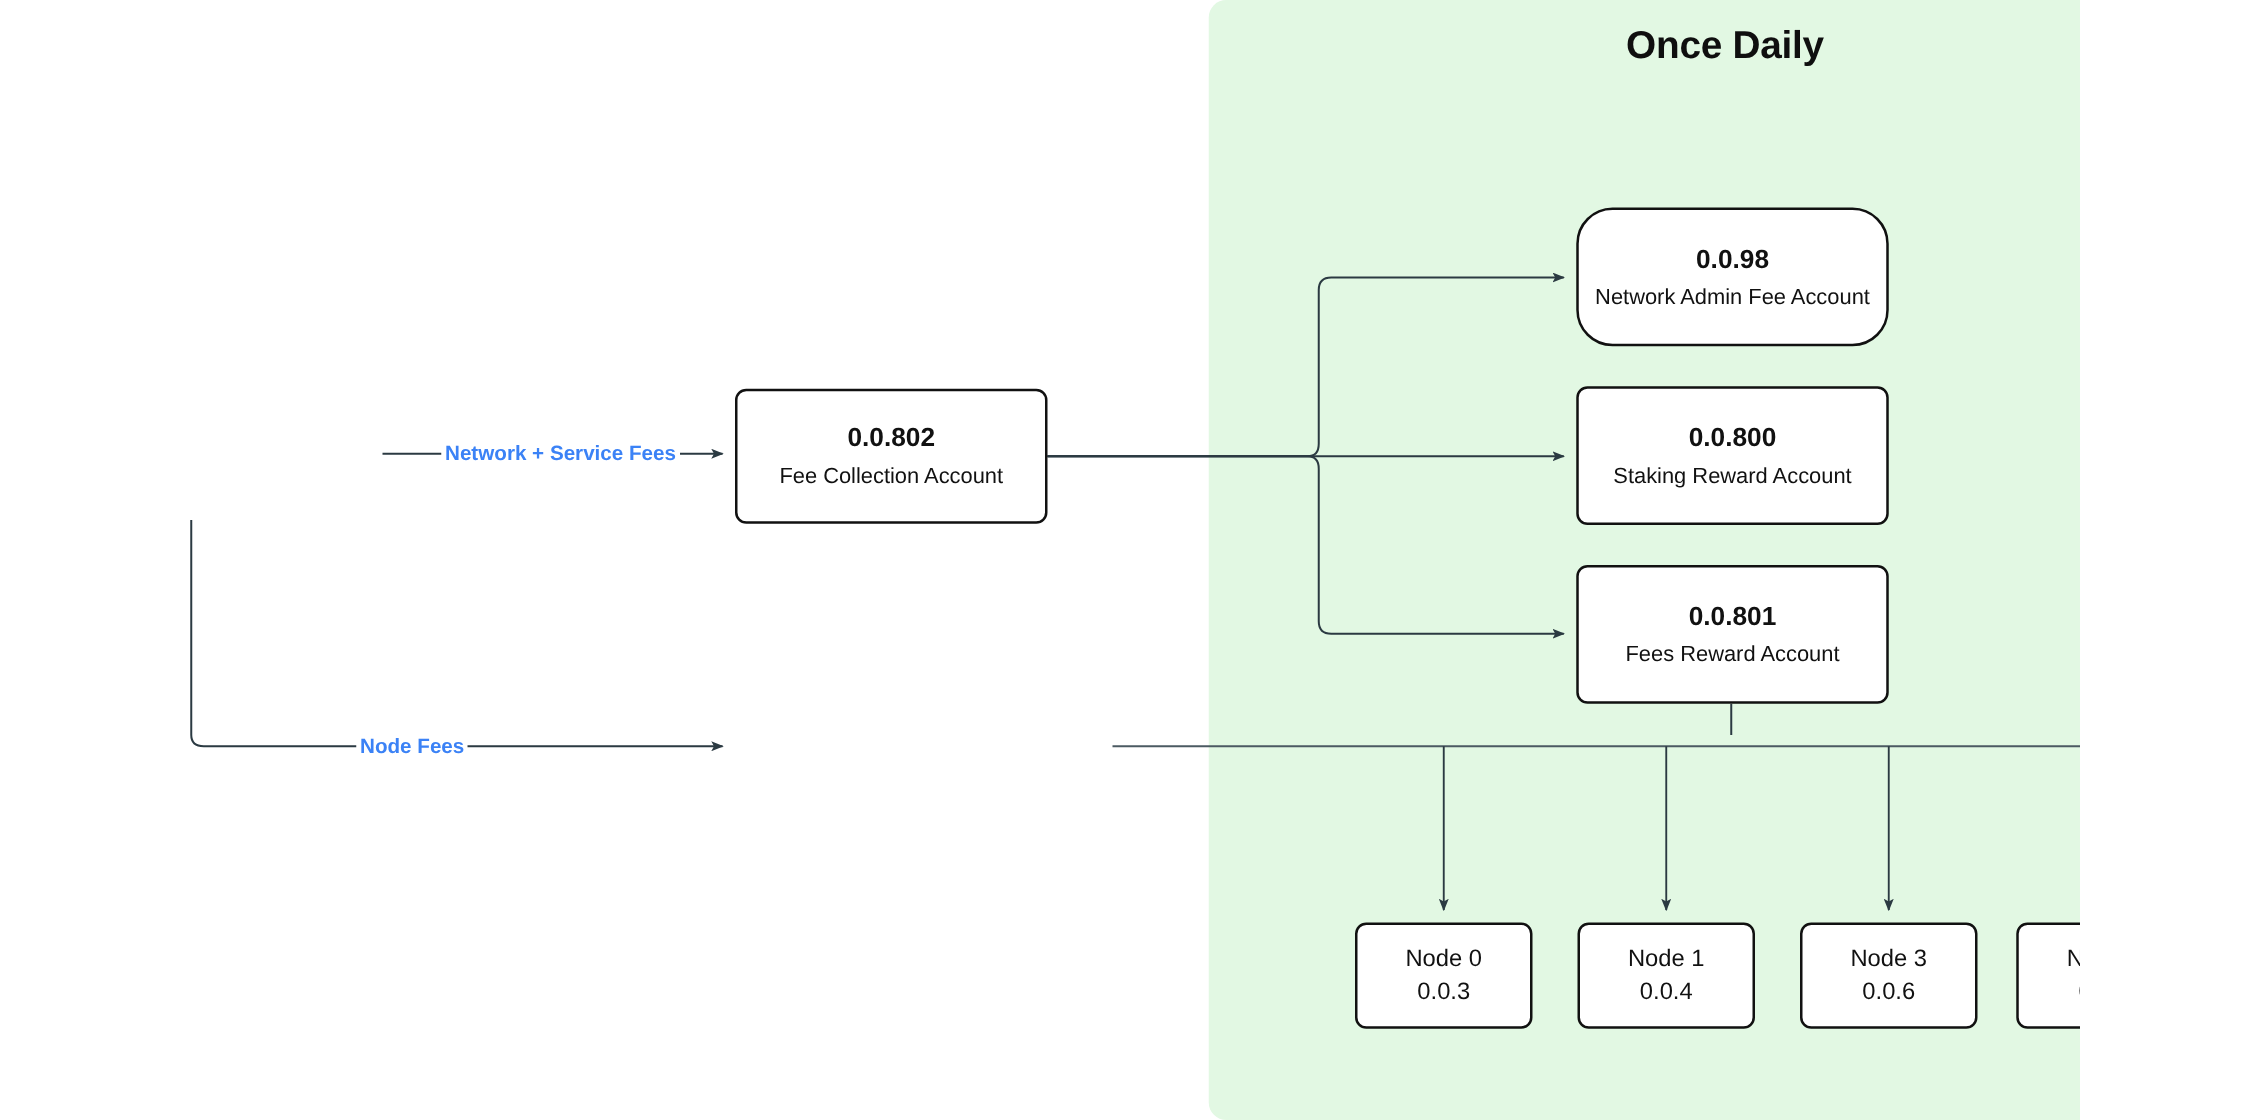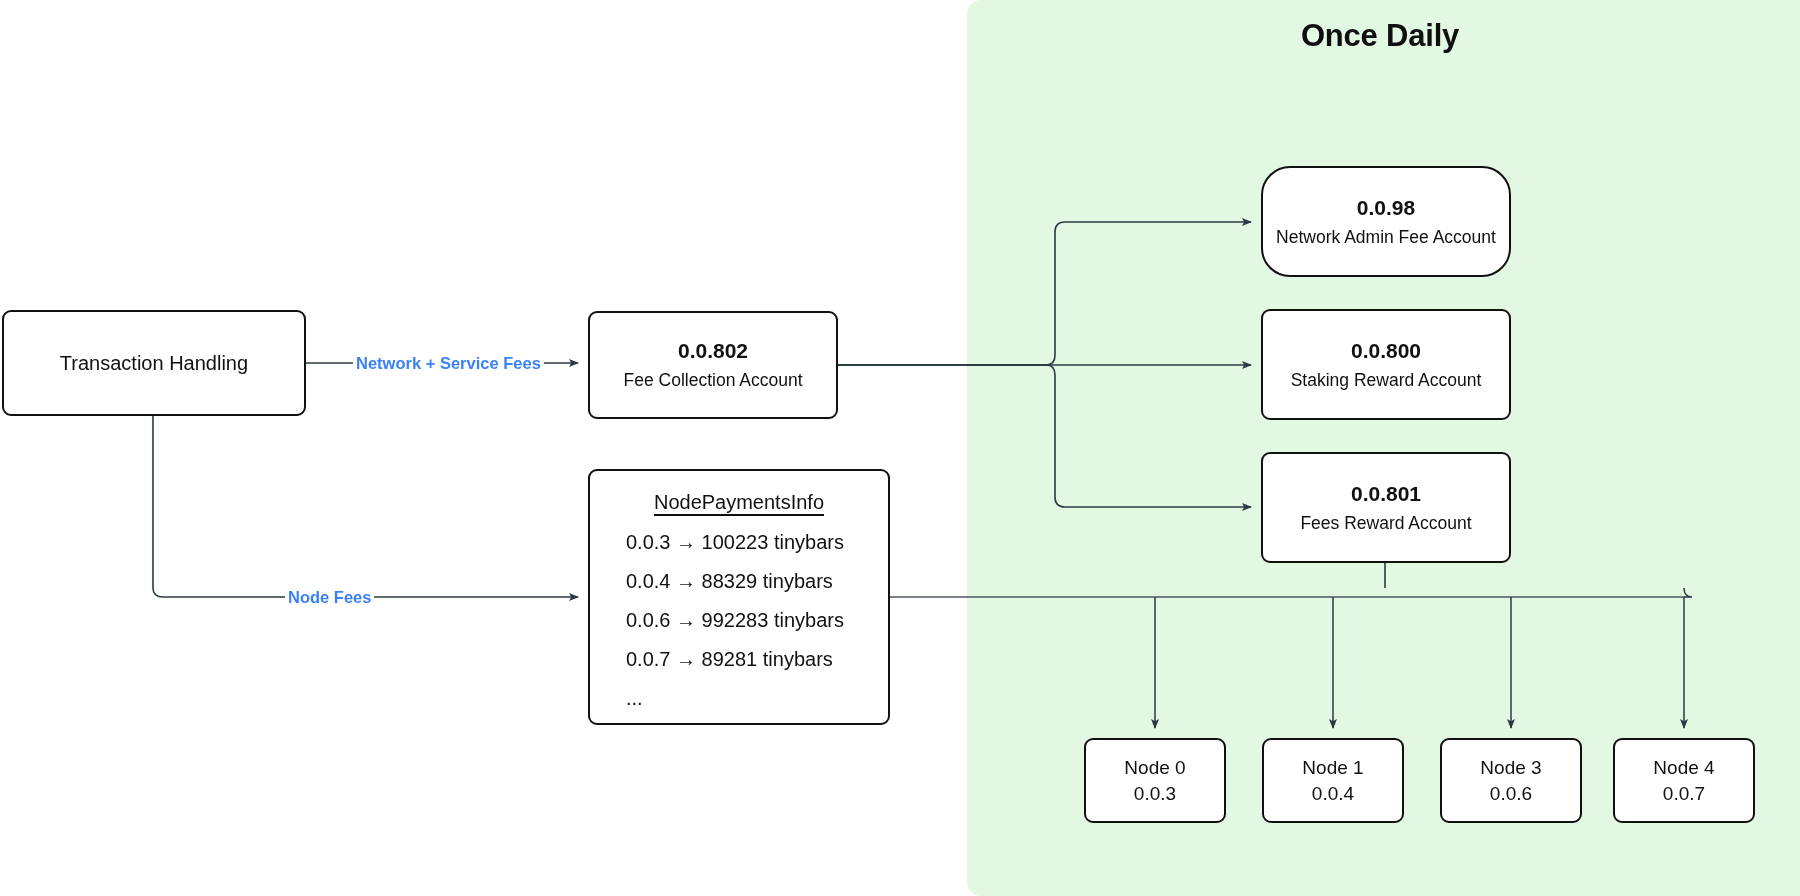"Once Daily" #canvas { width: 1800px -> 1664px }
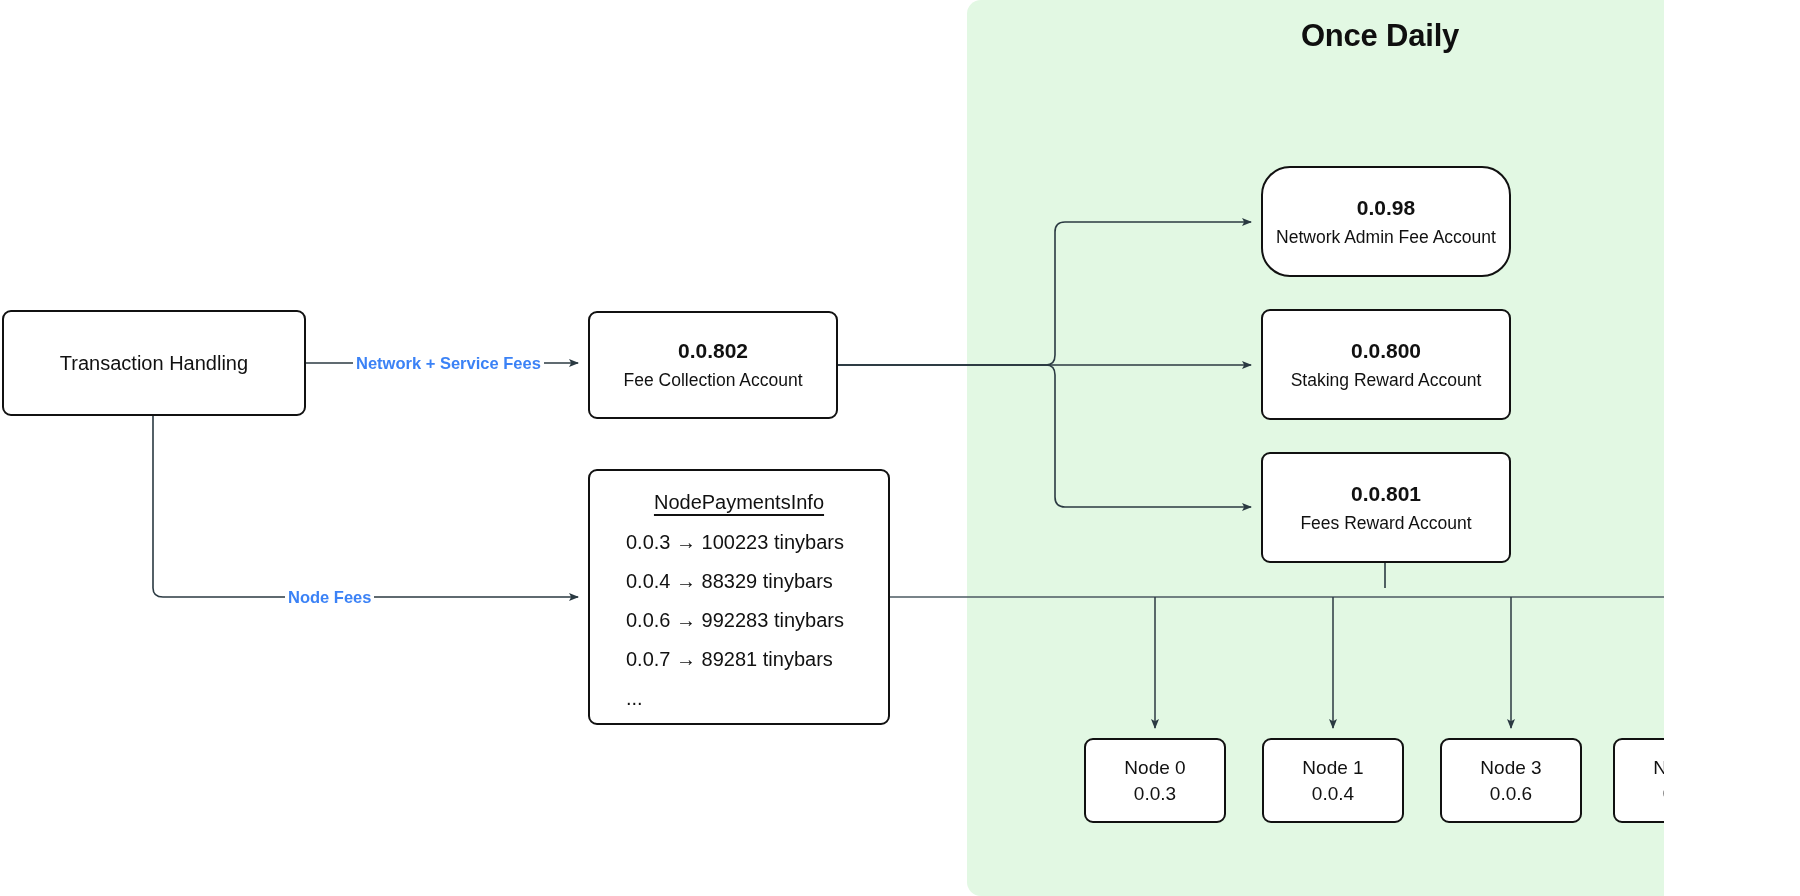"Transaction Handling" div.node-box { html: <div> <div>Transaction Handling</div> </div> -> none }
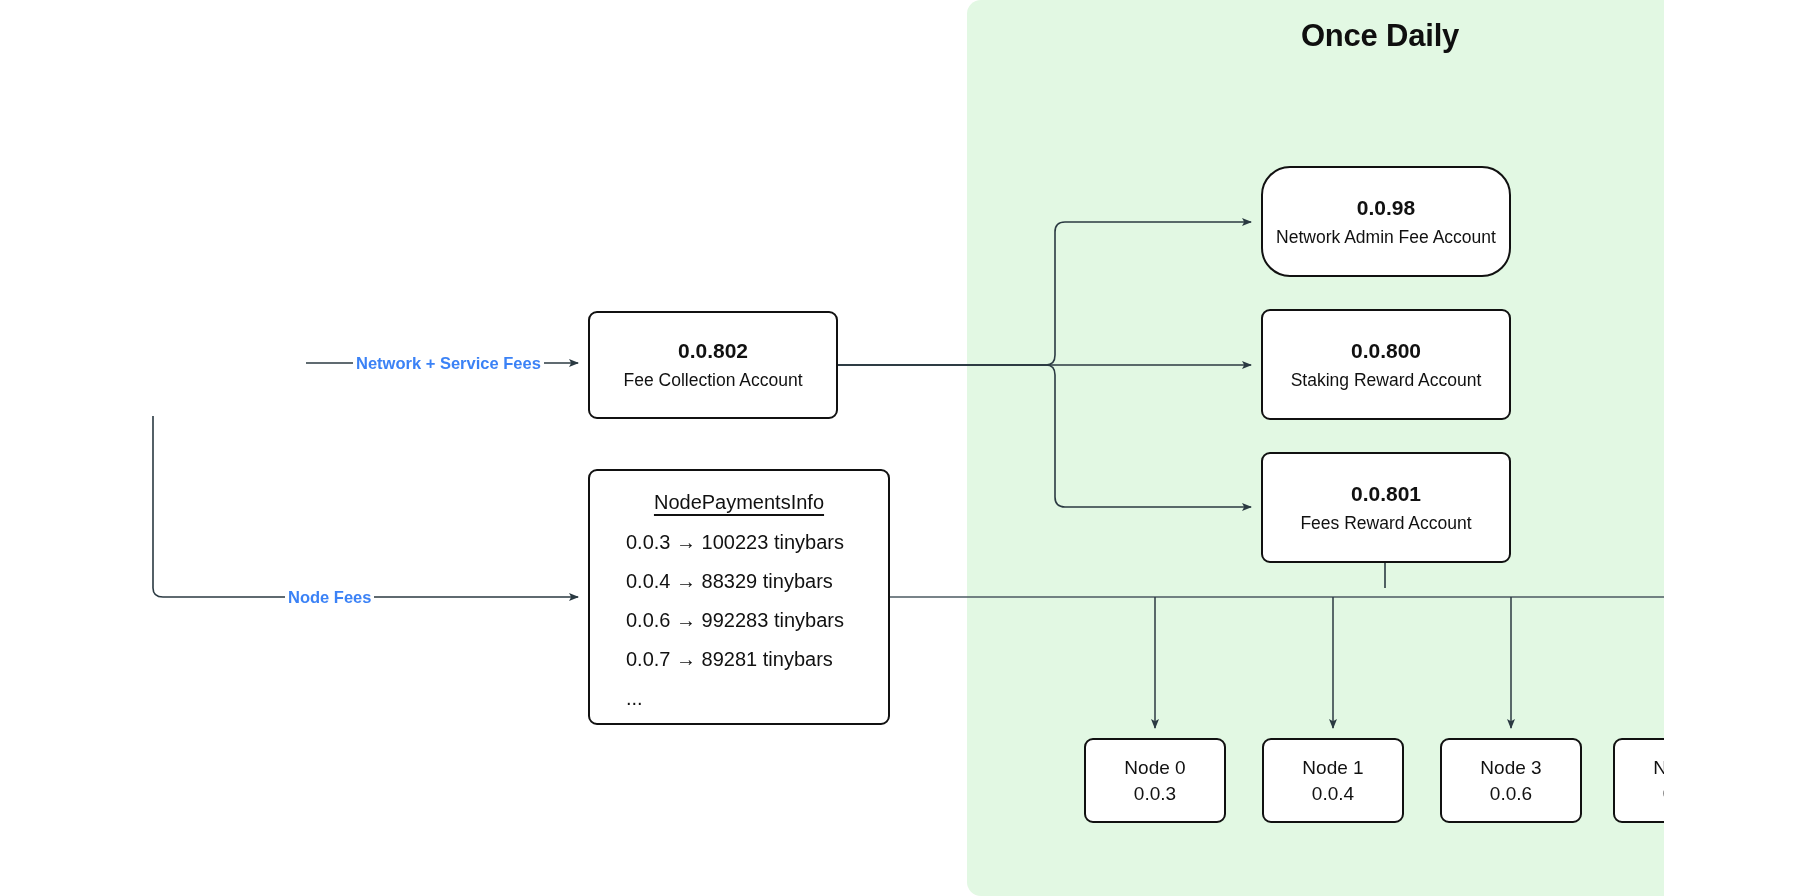"NodePaymentsInfo" div.info-box { html: <div> <div>NodePaymentsInfo</div> <div>0.0.3 → 100223 tinybars</div> <div>0.0.4 → 88329 tinybars</div> <div>0.0.6 → 992283 tinybars</div> <div>0.0.7 → 89281 tinybars</div> <div>...</div> </div> -> none }
